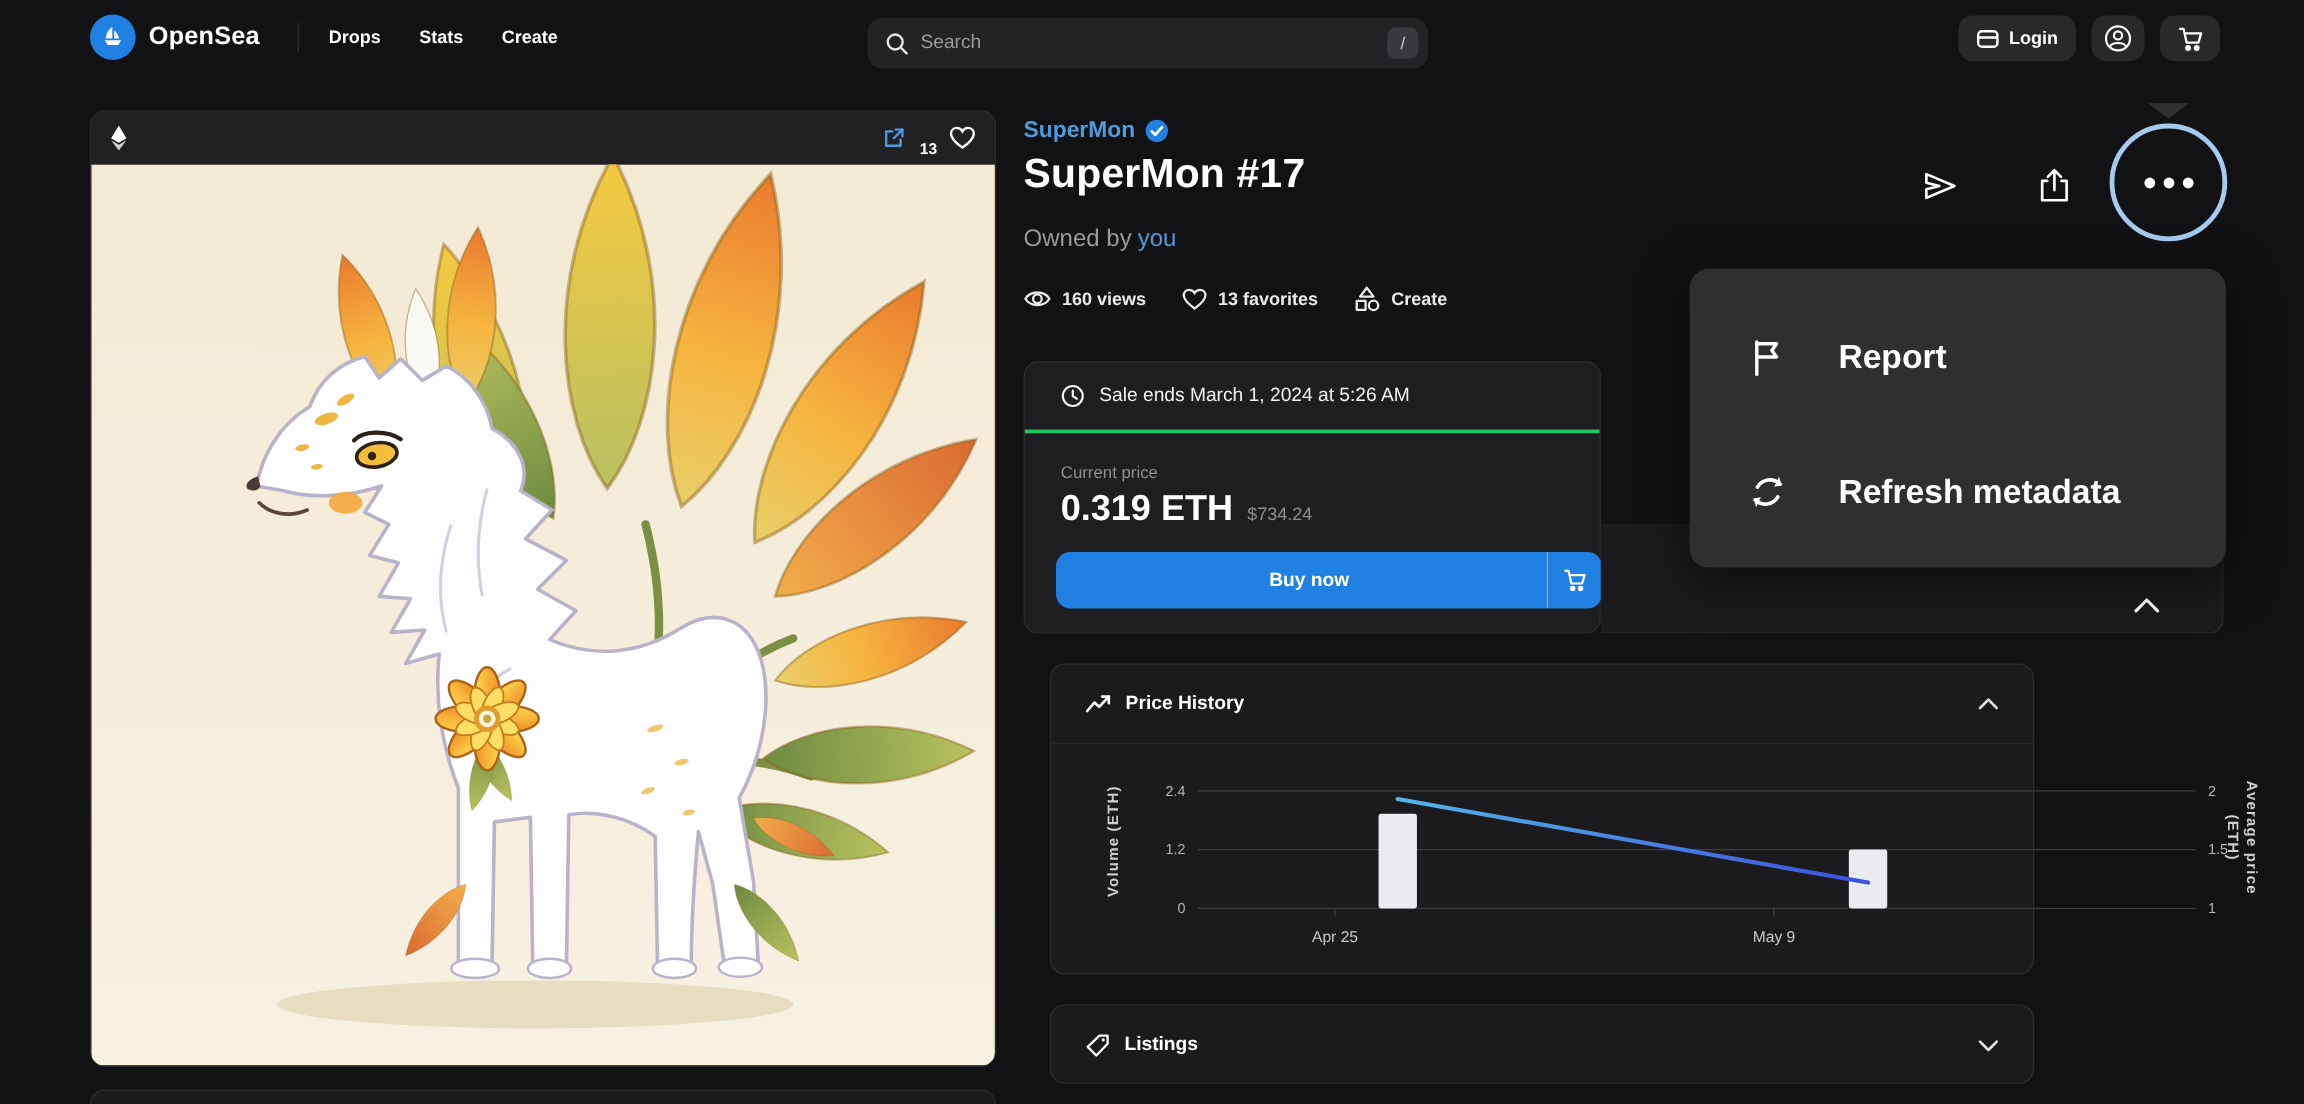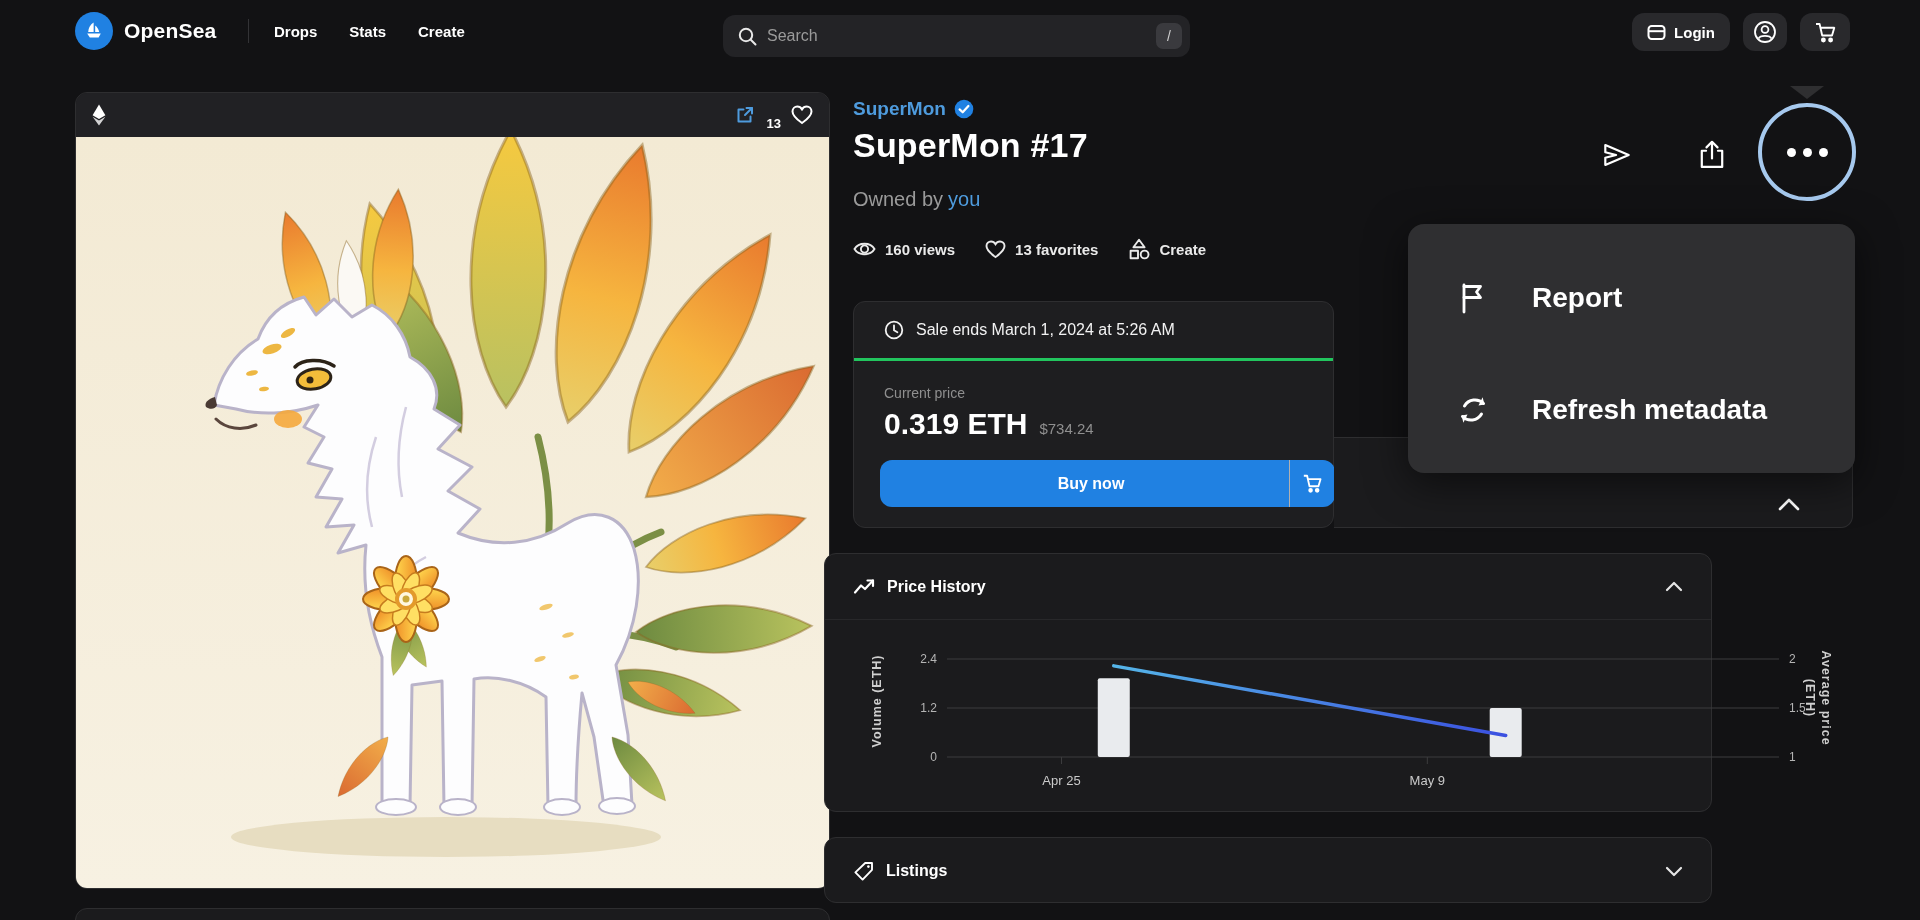"Price History" .panel { left: 824px -> 875px; width: 888px -> 820px }
